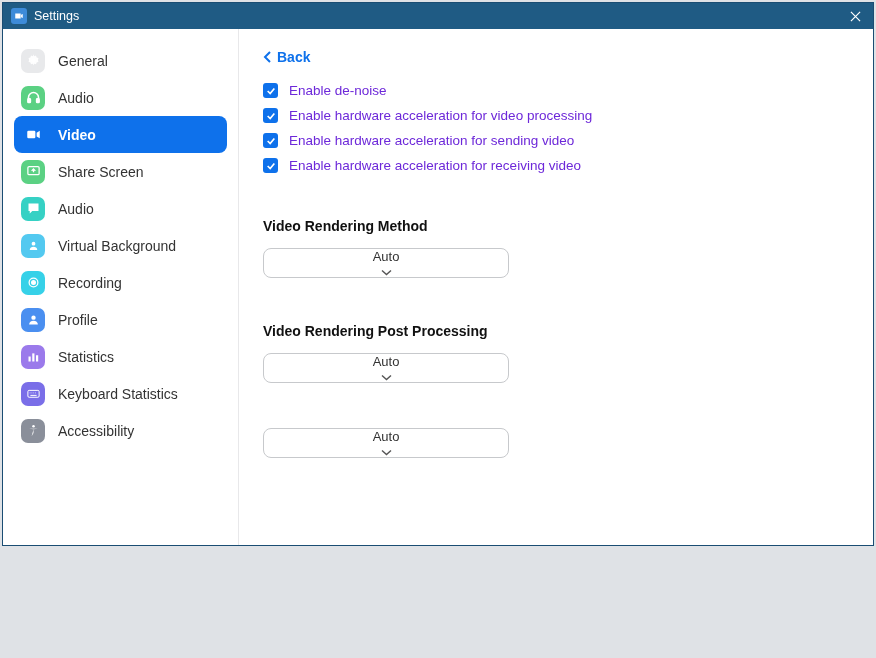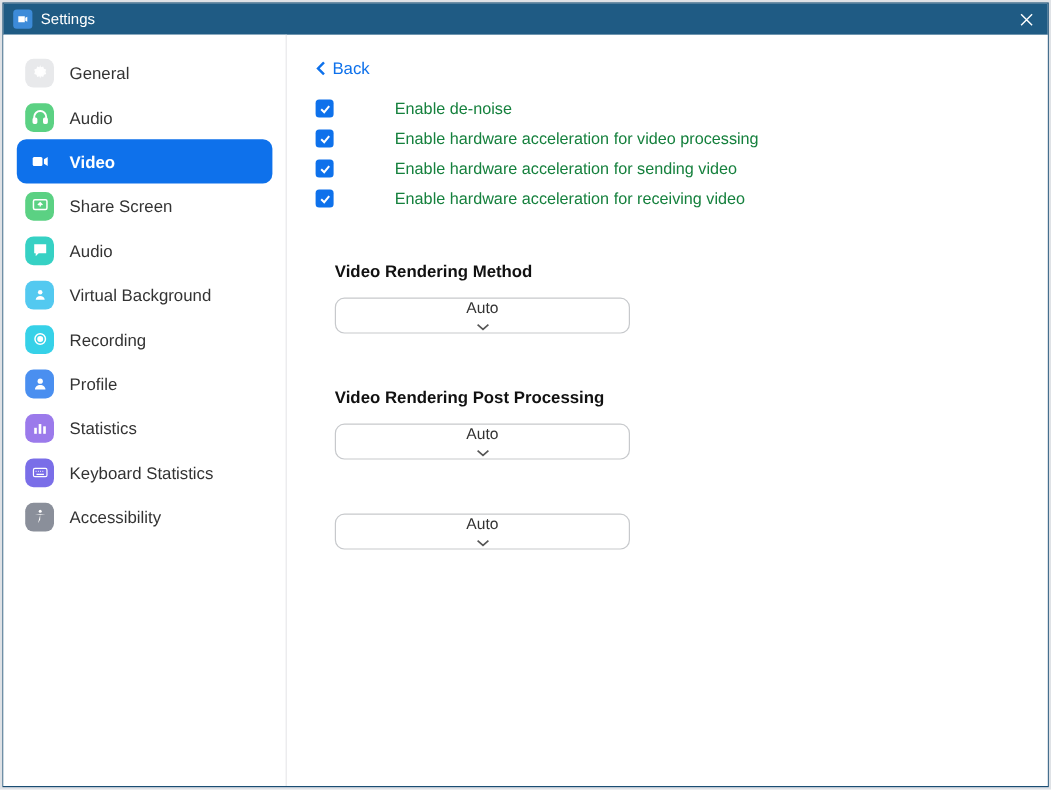"Settings" .window { height: 654px -> 544px }
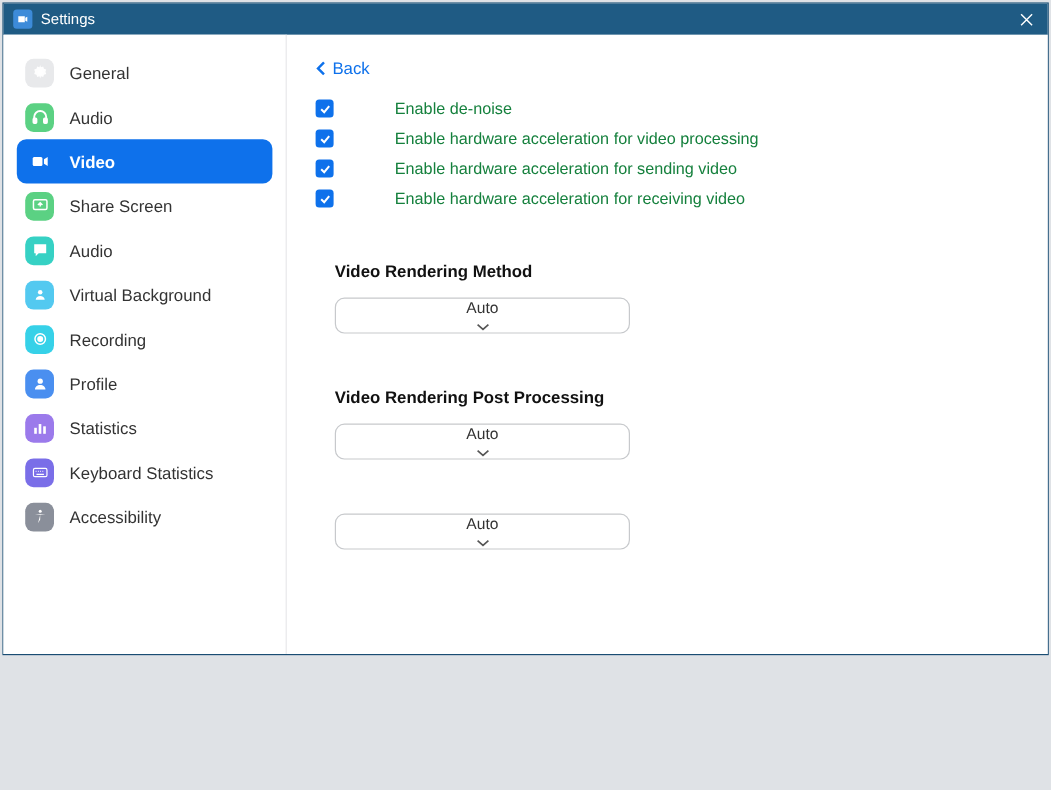"Back" .back { font-weight: 400 -> 700 }
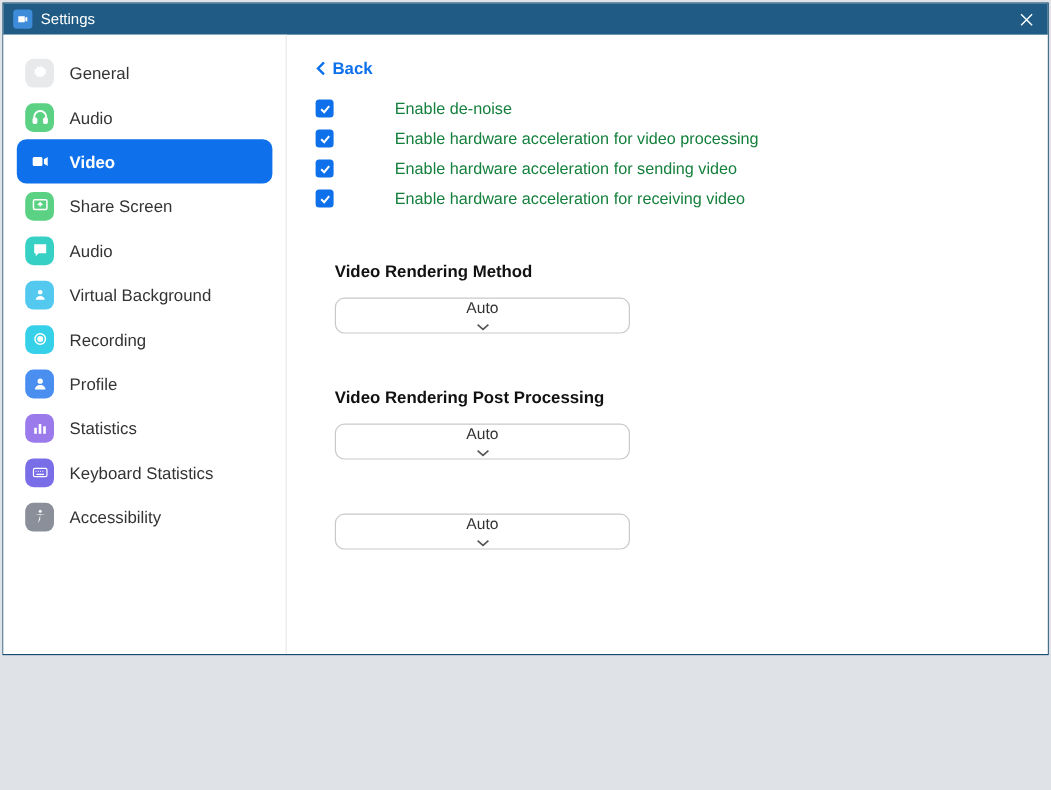"Enable de-noise" .check-row { color: #15803d -> #6d28d9; gap: 40px -> none }
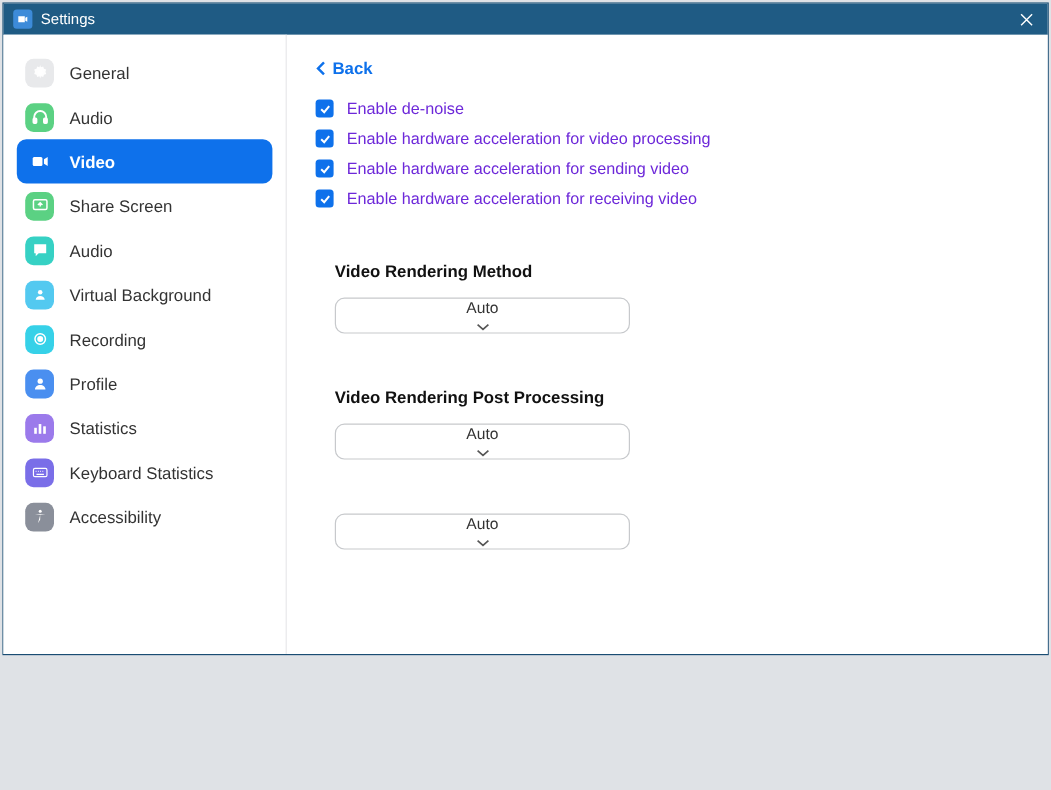"Video Rendering Method" .section { margin-left: 40px -> 24px }
